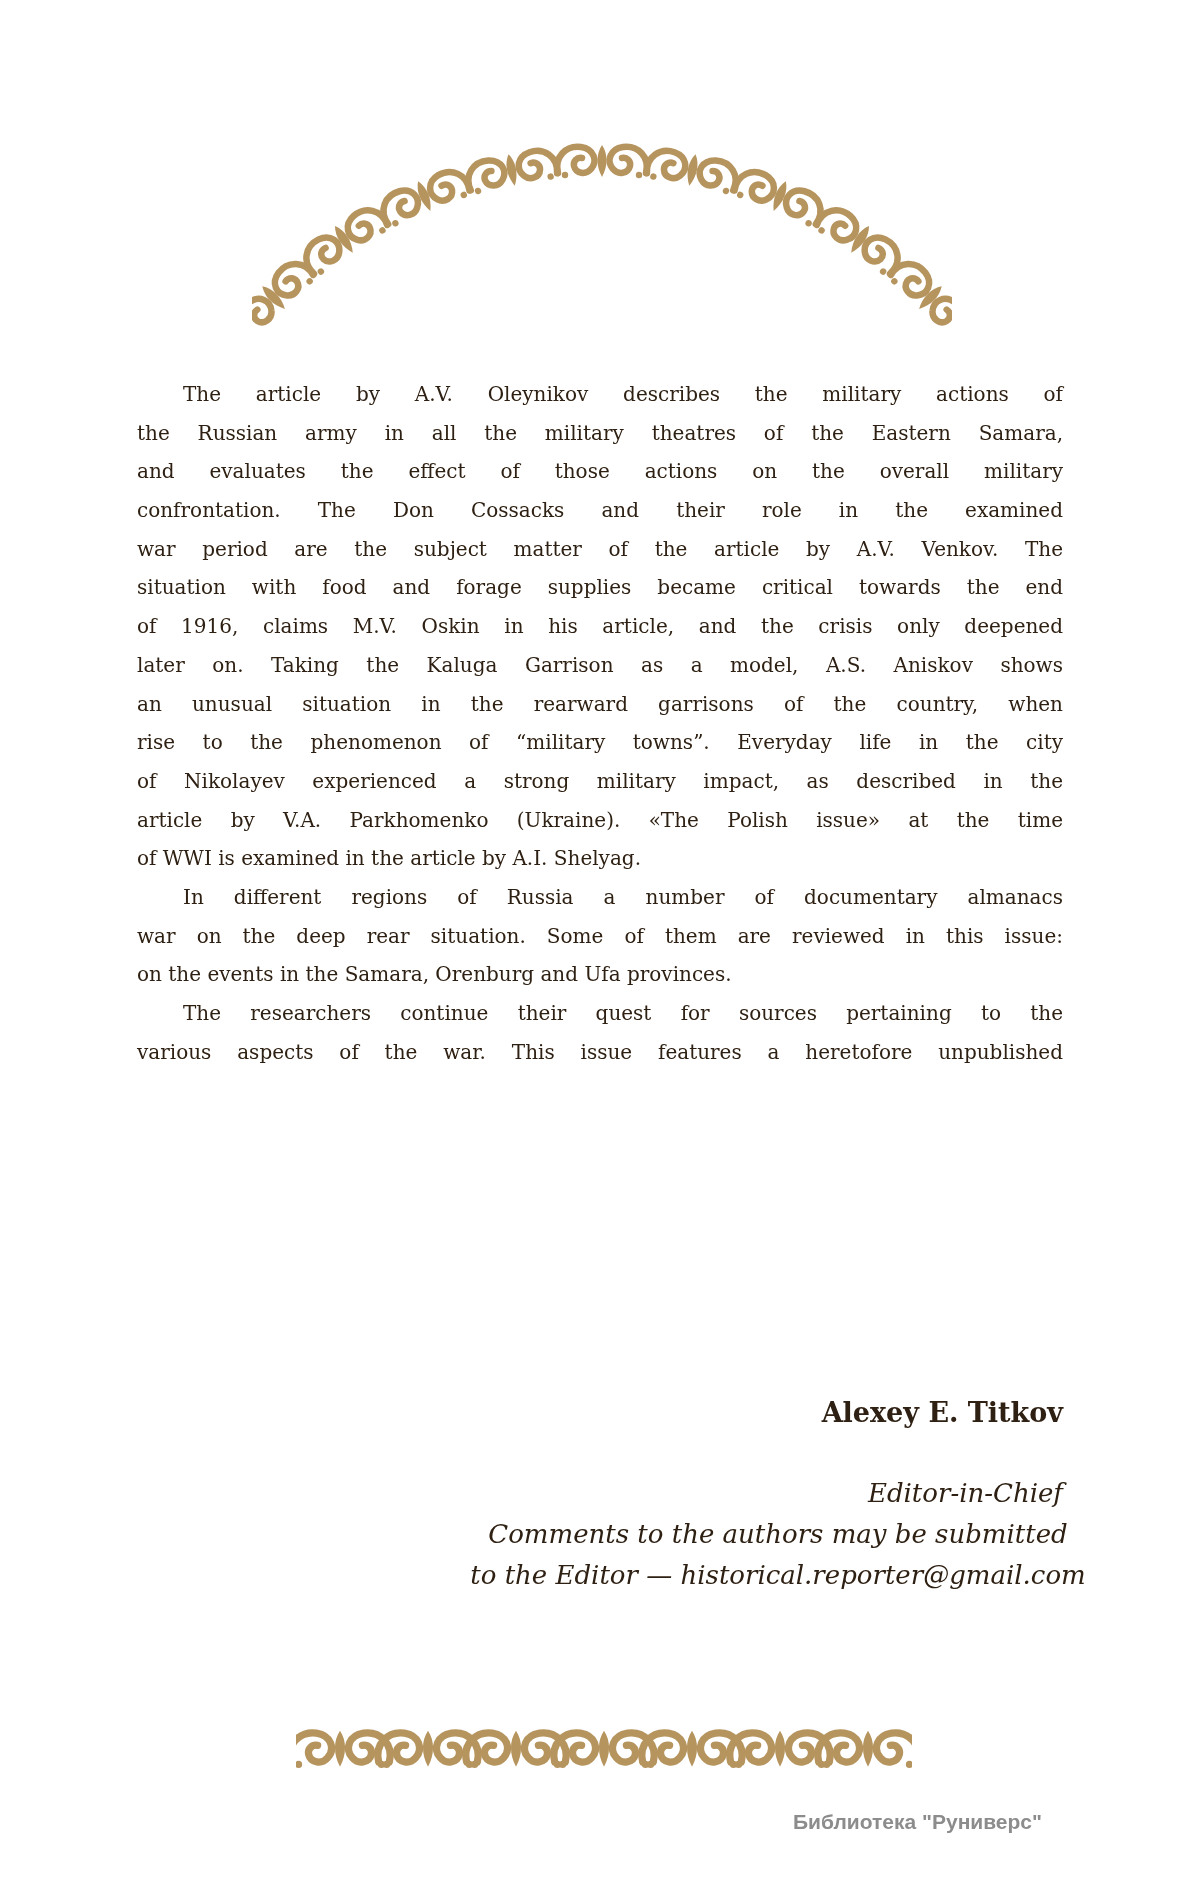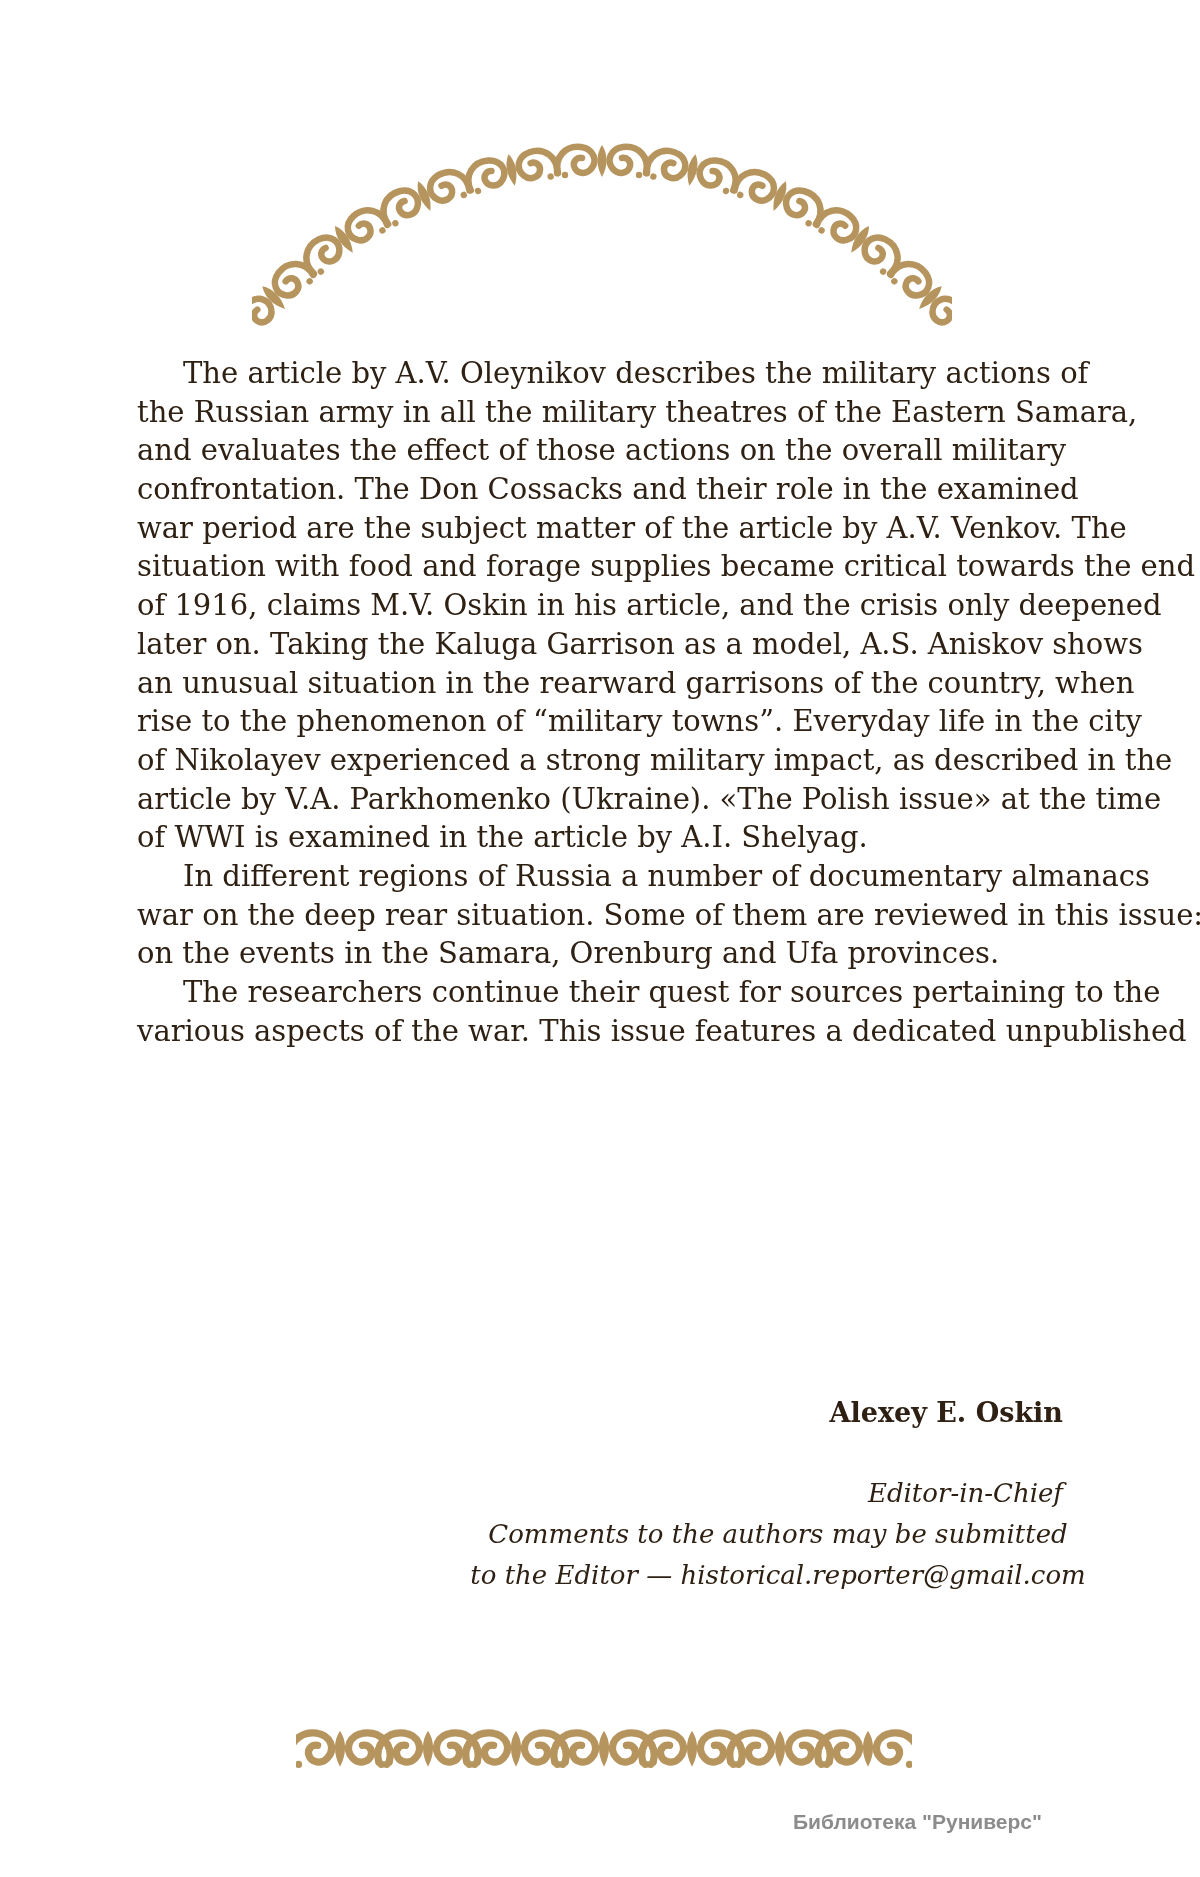"The article by A.V. Oleynikov" .text-block { font-size: 29px -> 20px; top: 354px -> 375px }
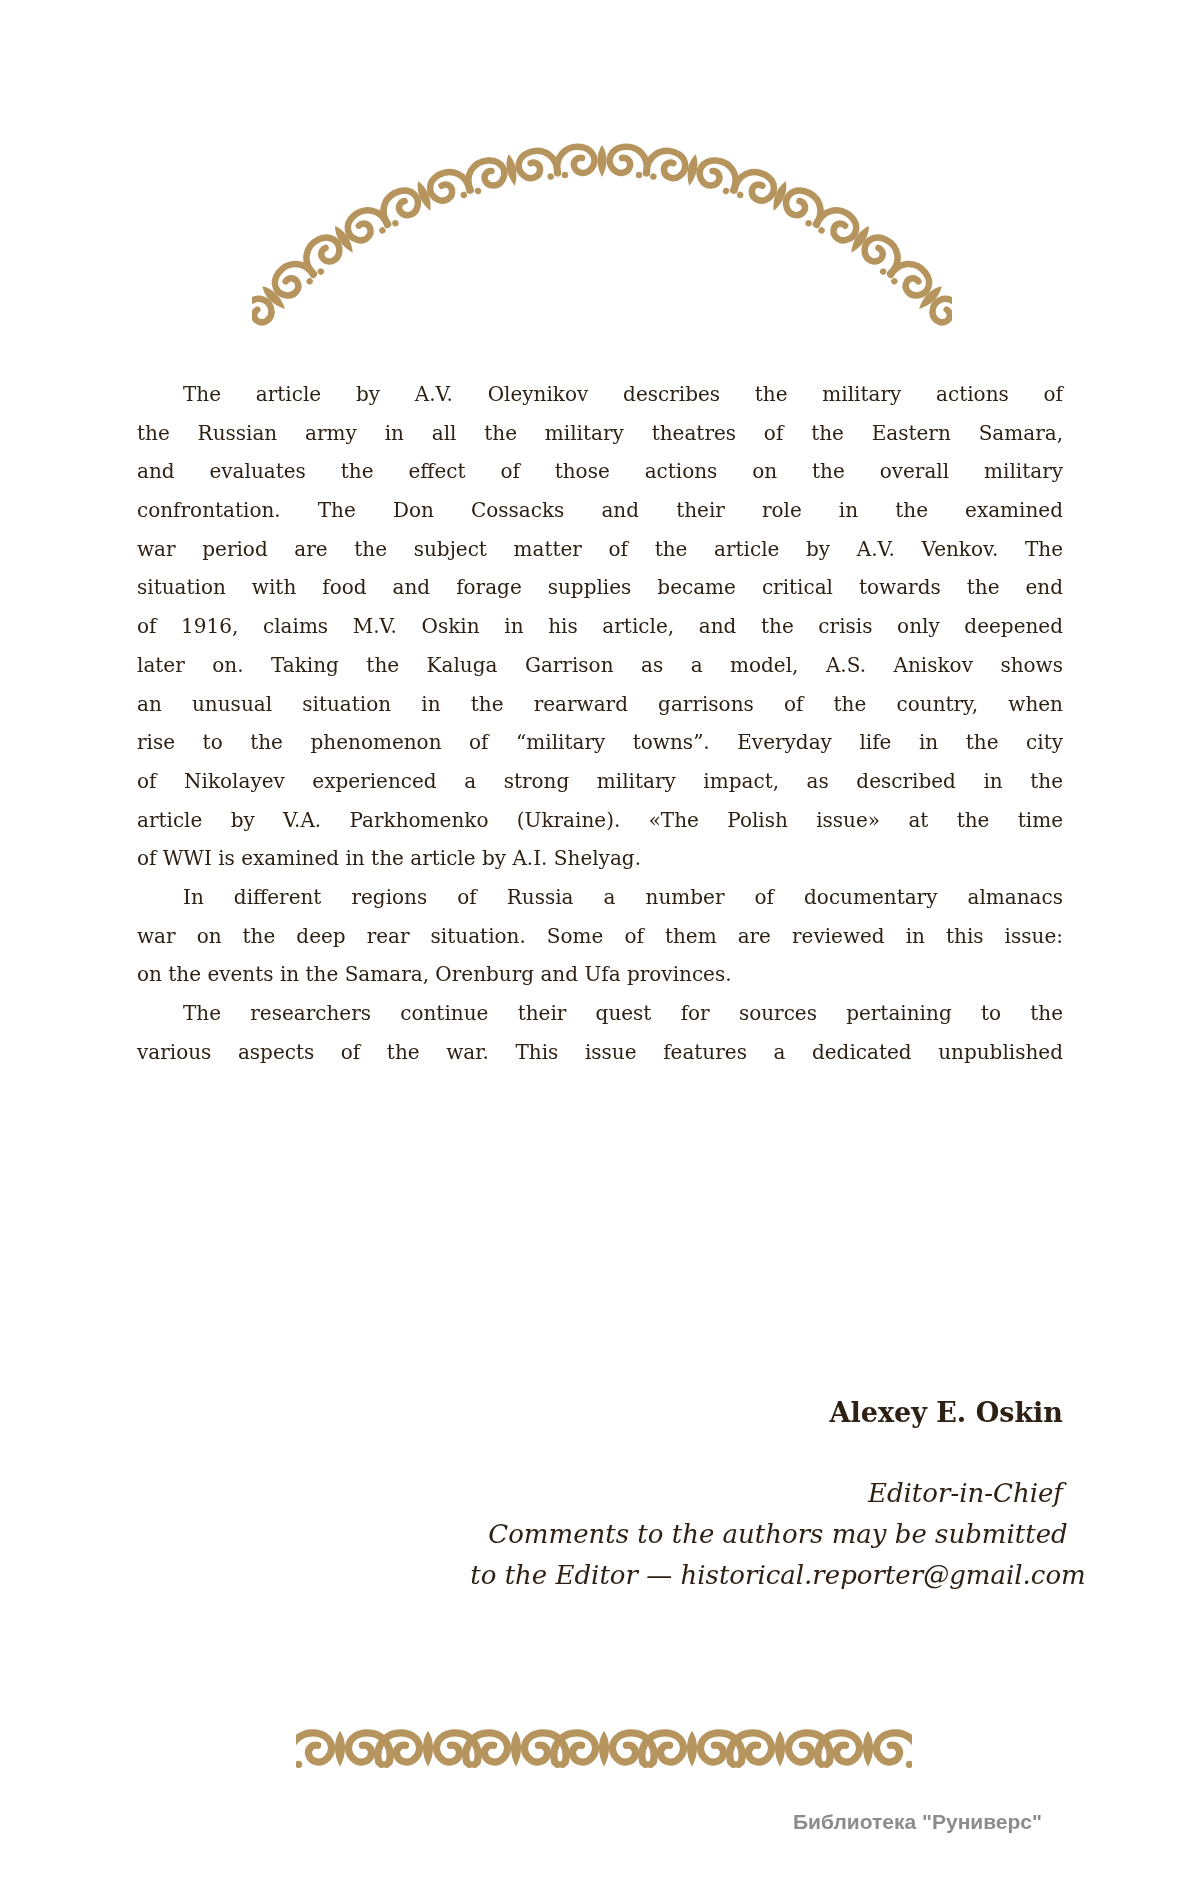"various aspects of the war." div.tl { text: dedicated -> heretofore }
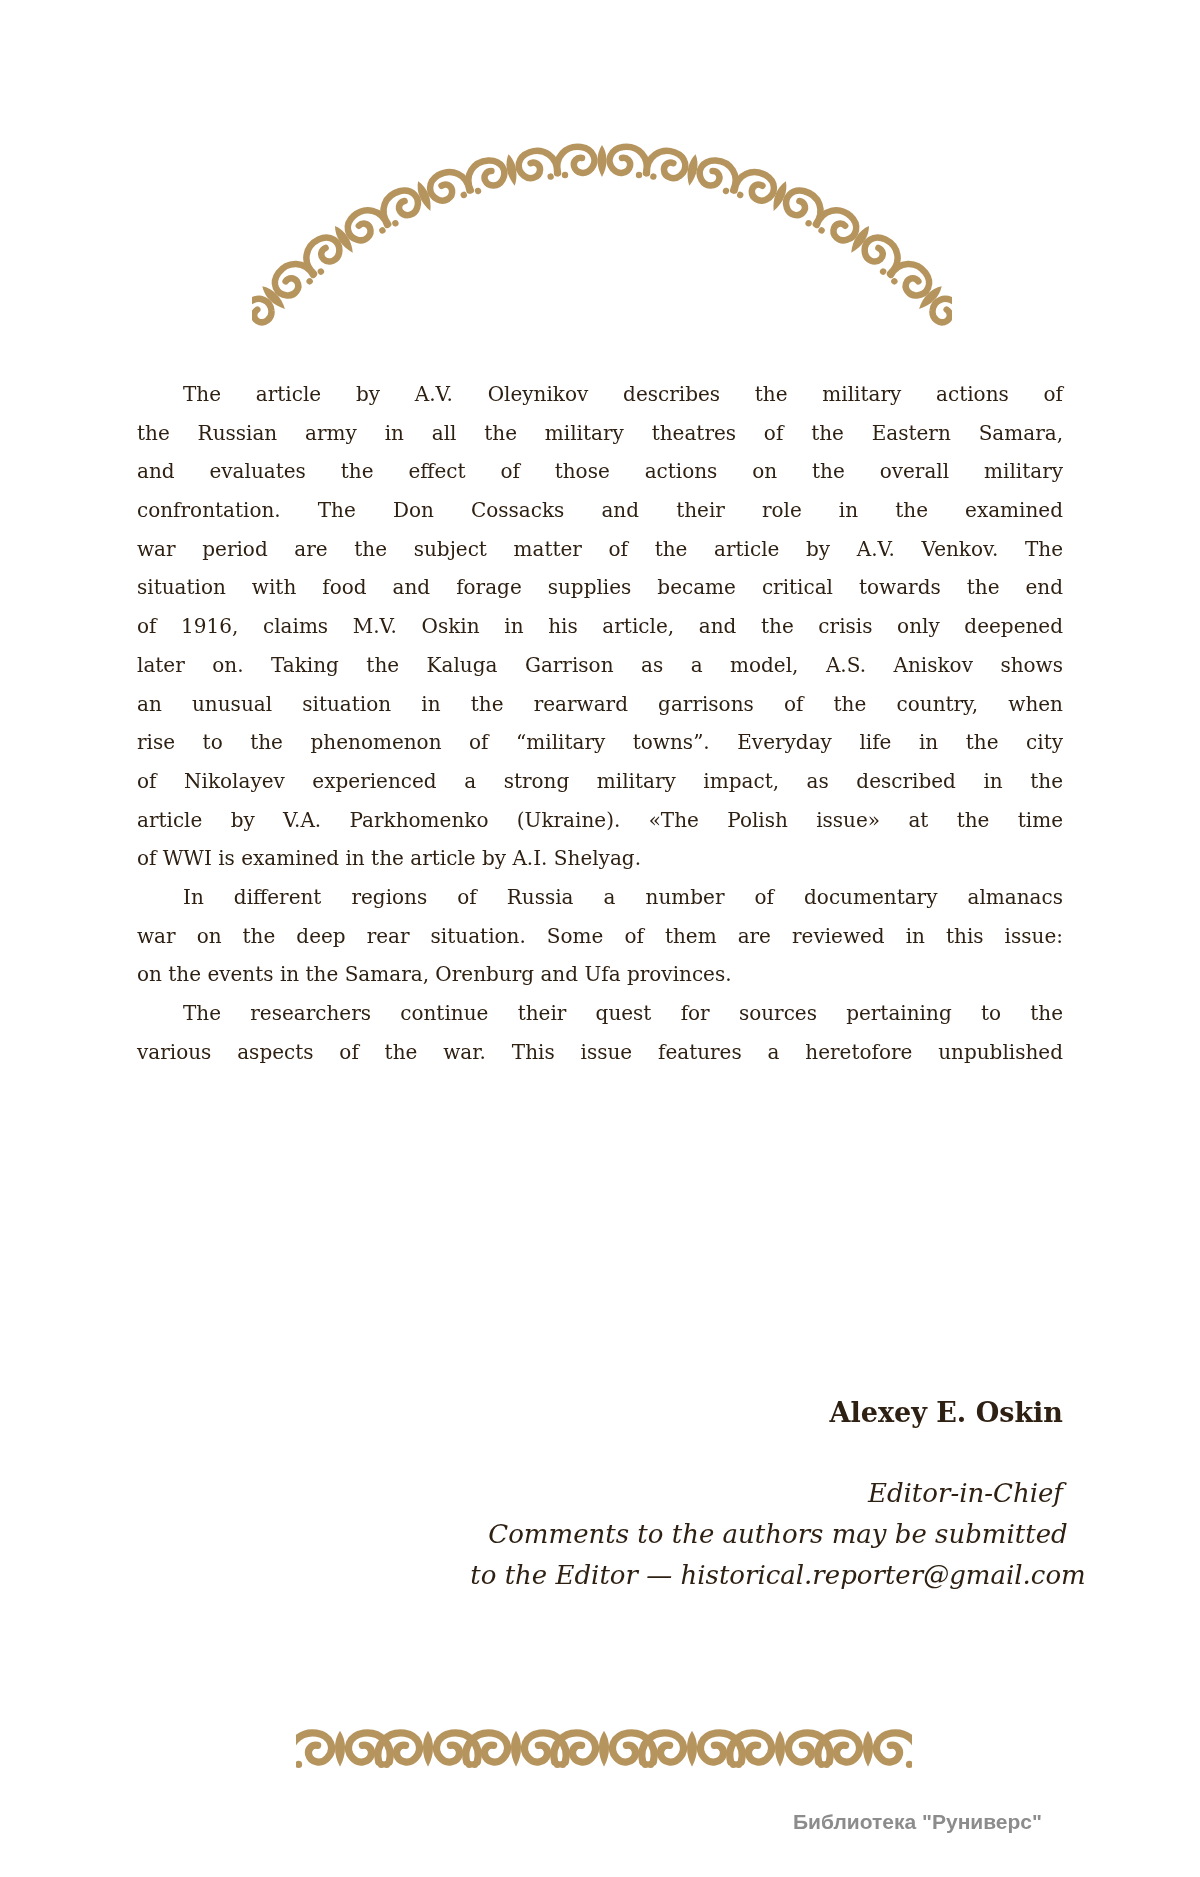"Alexey E. Oskin" div.name { text: Oskin -> Titkov }
